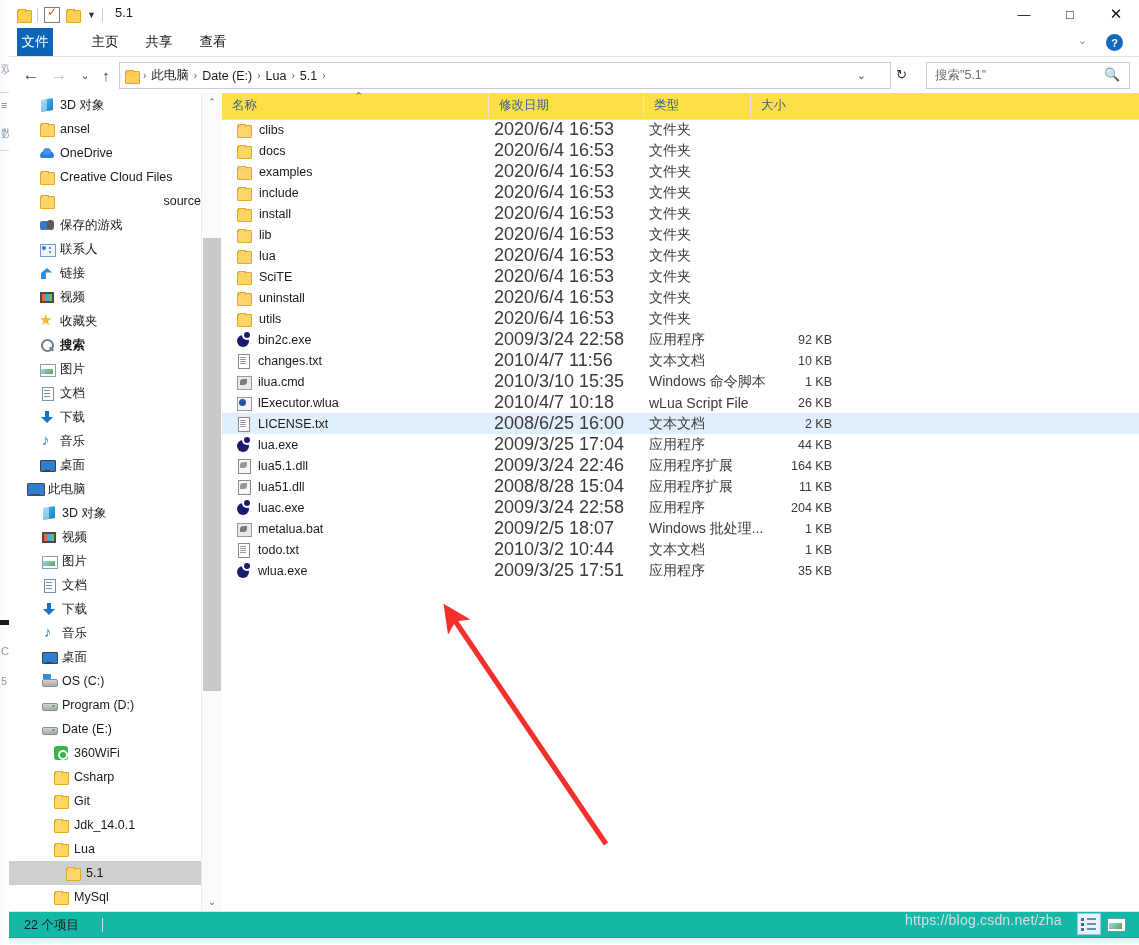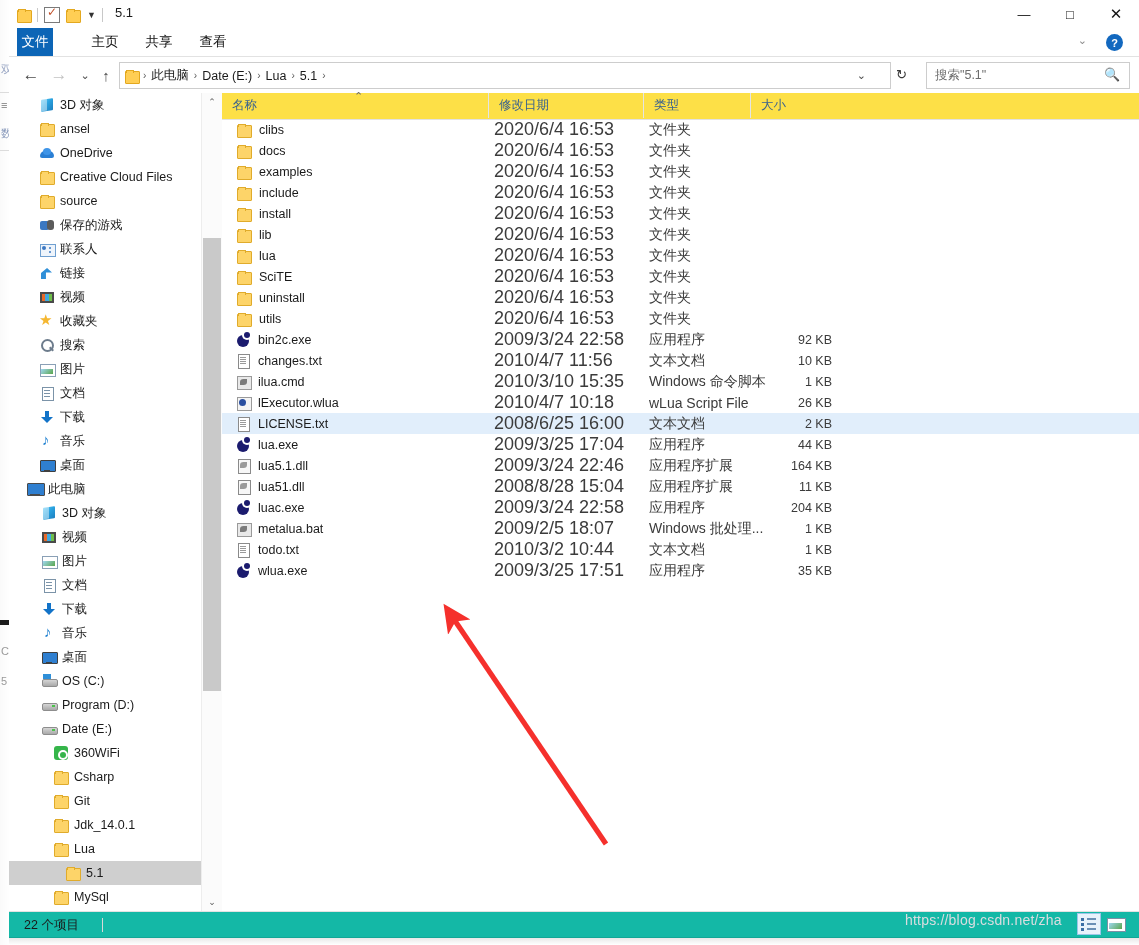"source" div.navitem { justify-content: none -> space-between }
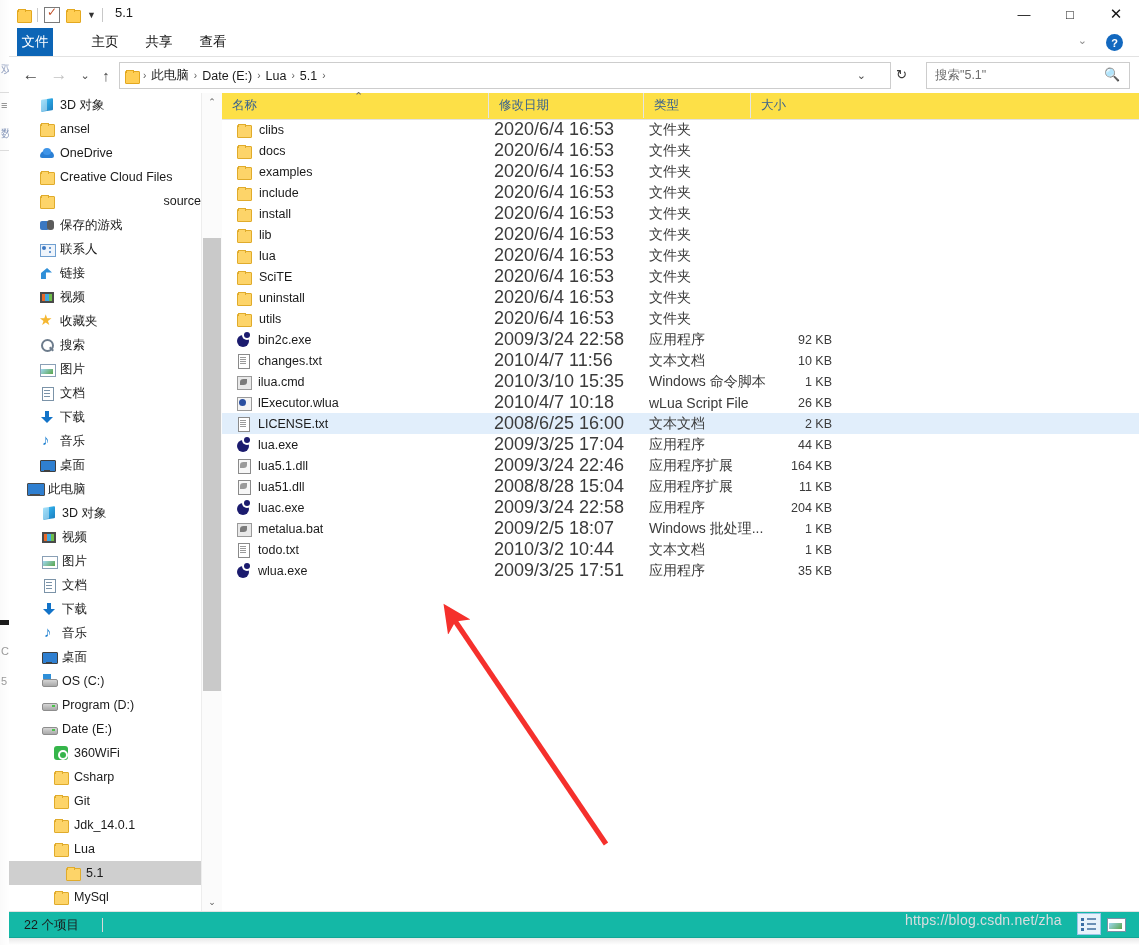"搜索" div.navitem { font-weight: none -> bold }
